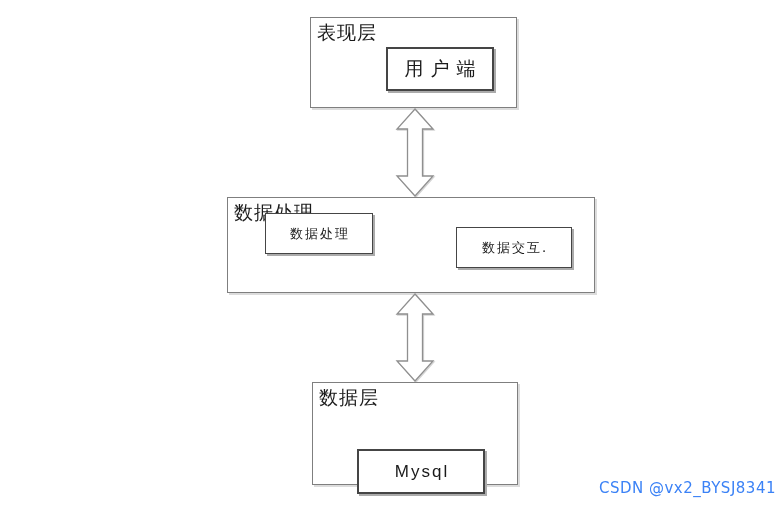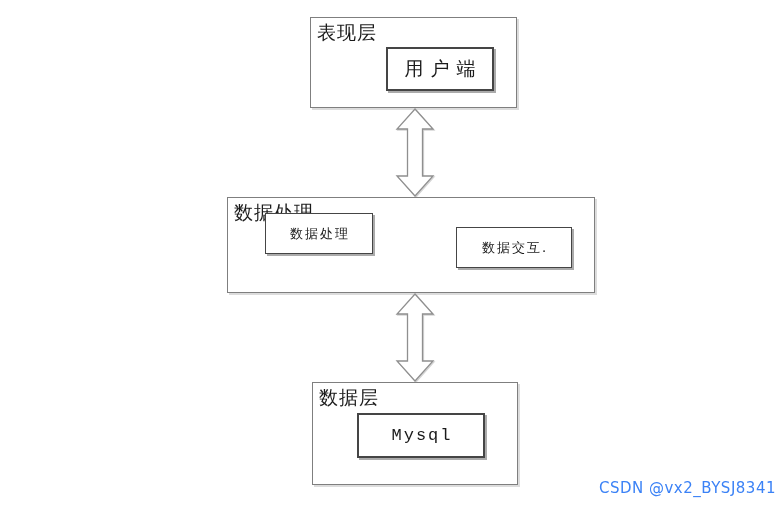"Mysql" .mono { font-family: Liberation Mono, monospace -> Liberation Sans, sans-serif; margin-top: none -> 36px }
